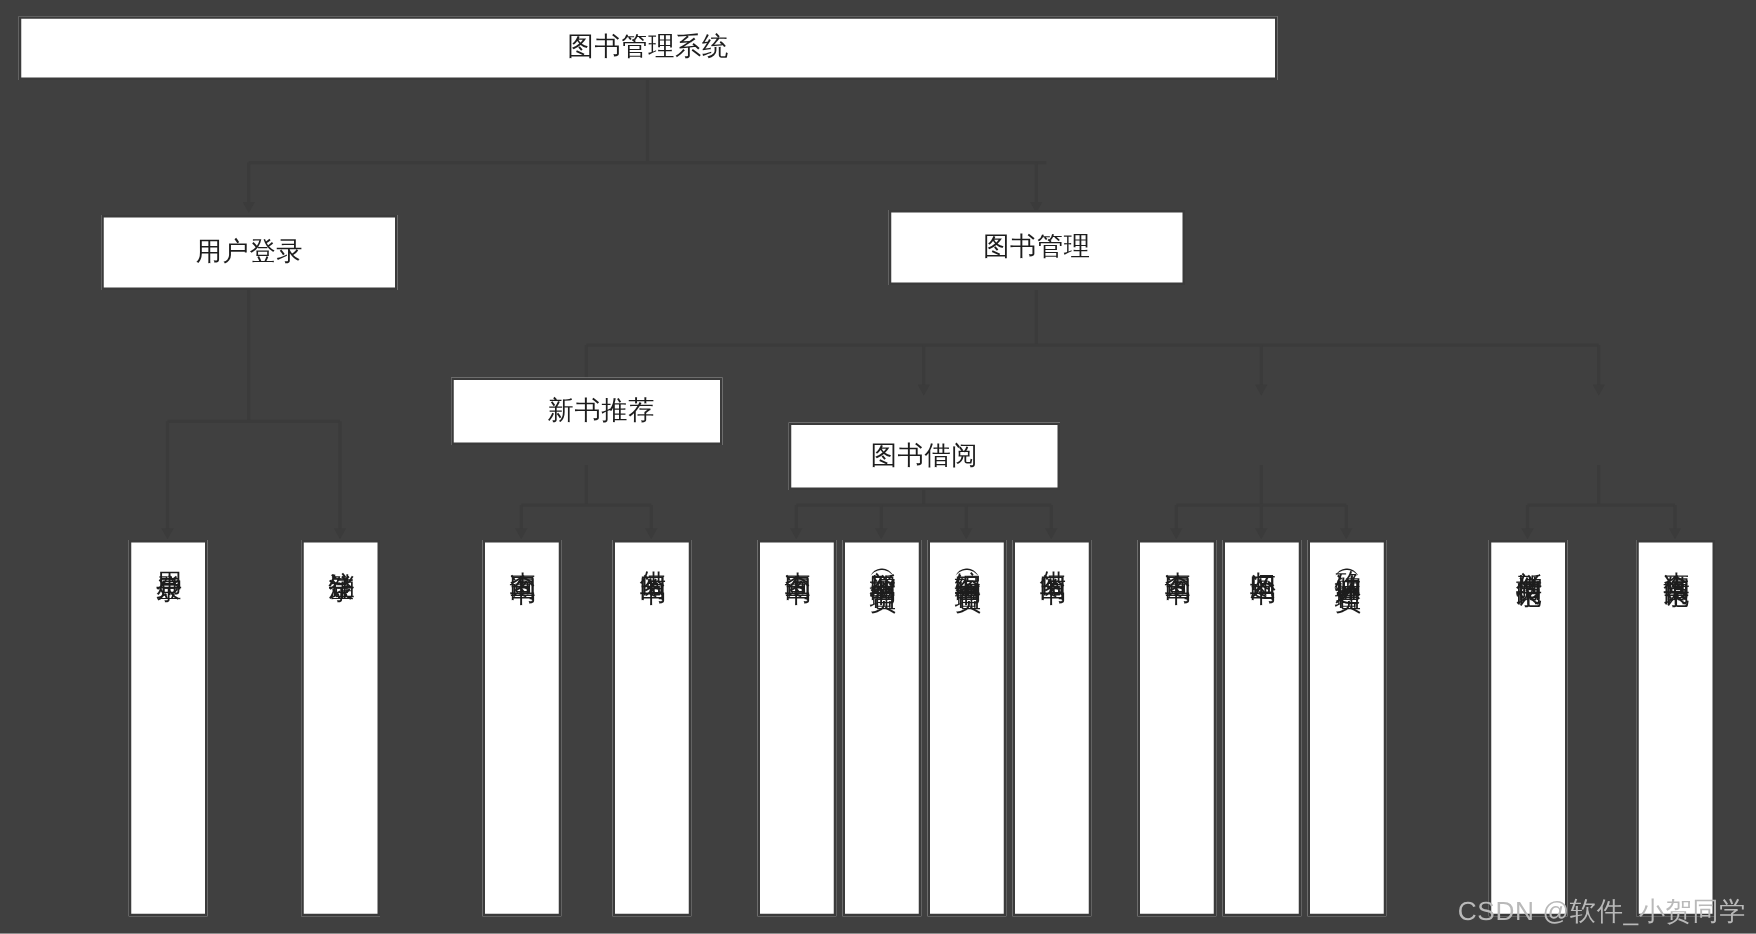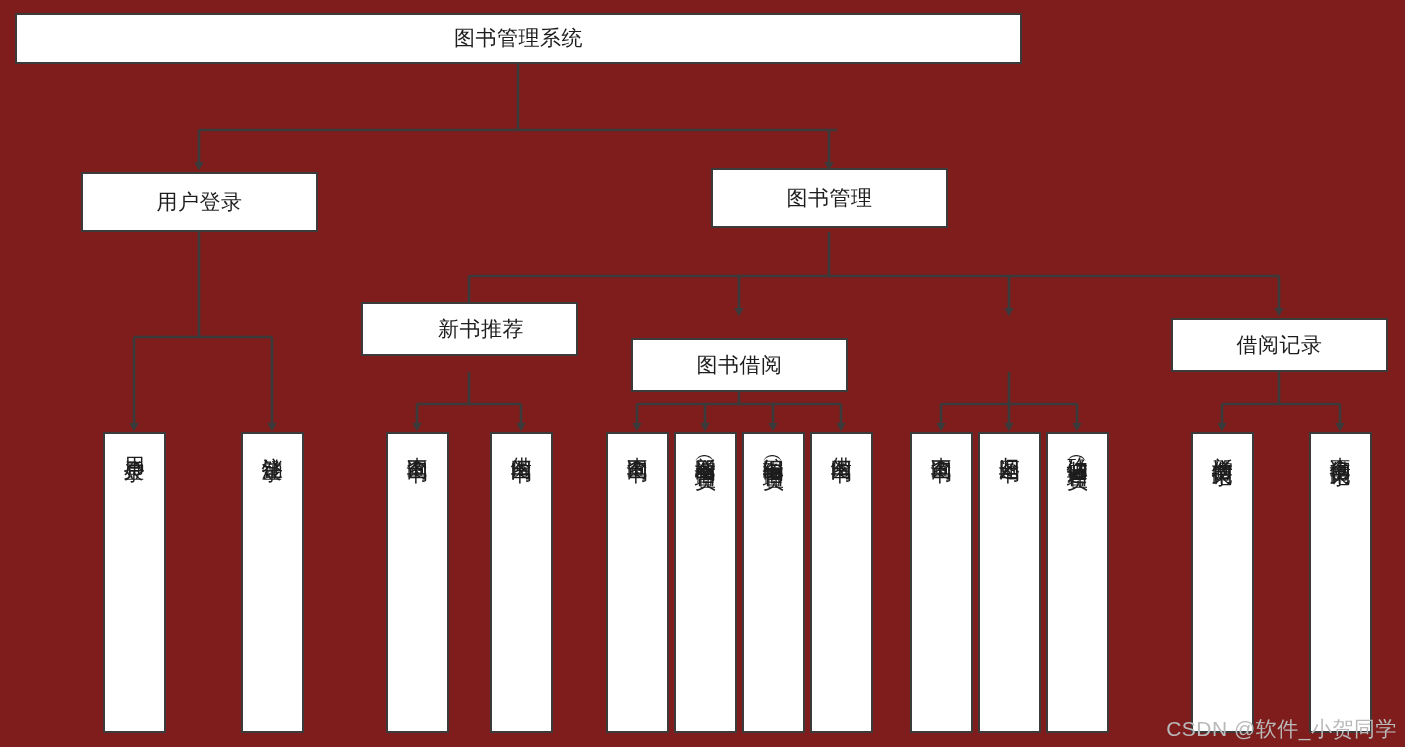"图书管理系统" #diagram-canvas { background: #7f1d1d -> #404040 }
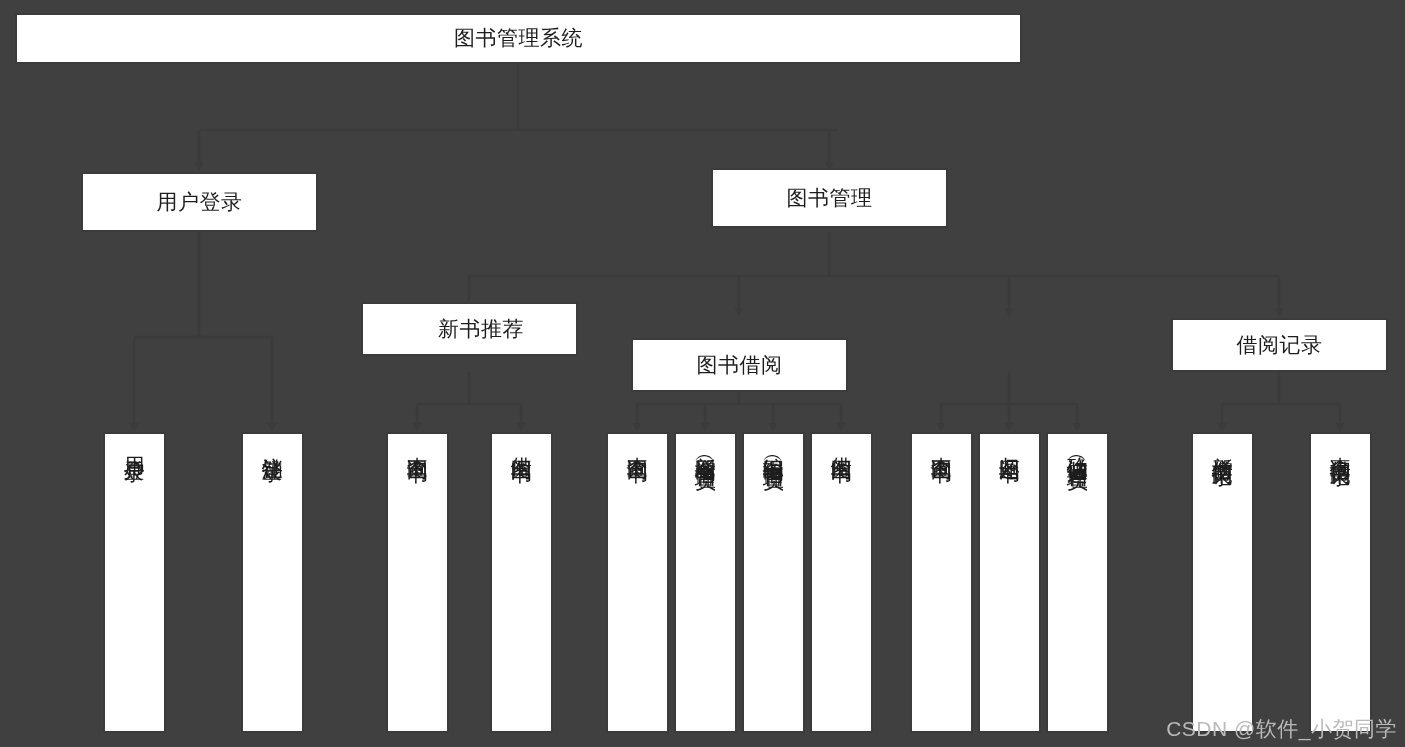"借阅记录" div.node { html: <div> <span>借阅记录</span> </div> -> none }
